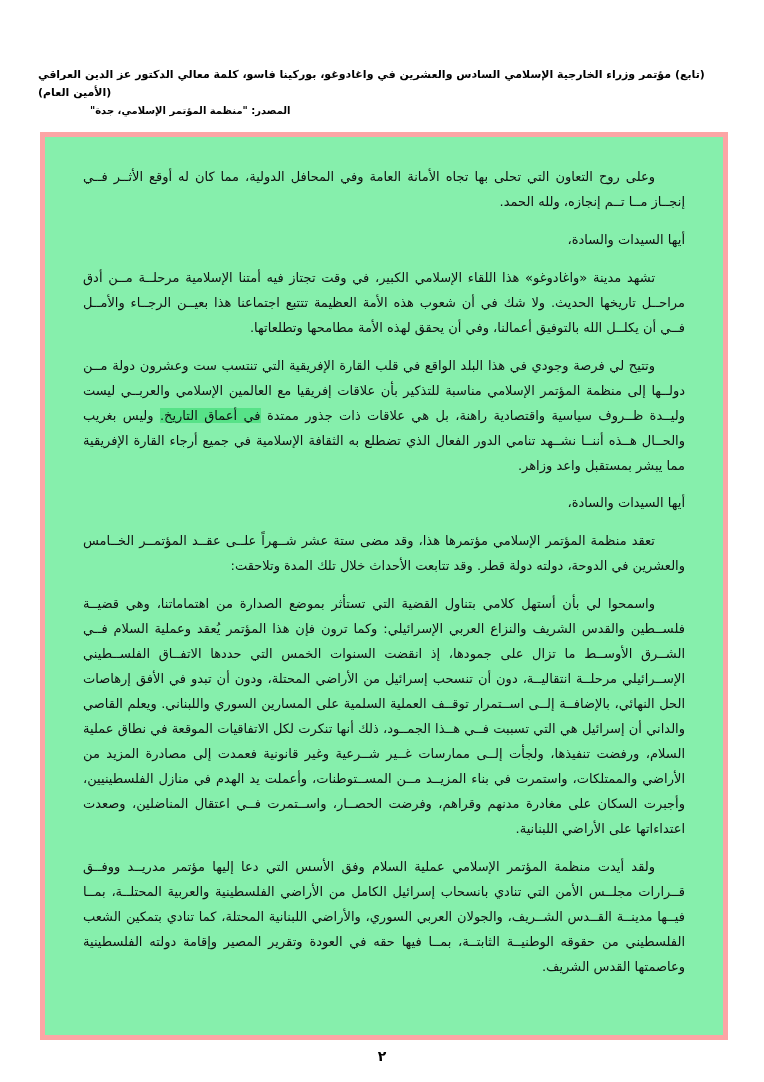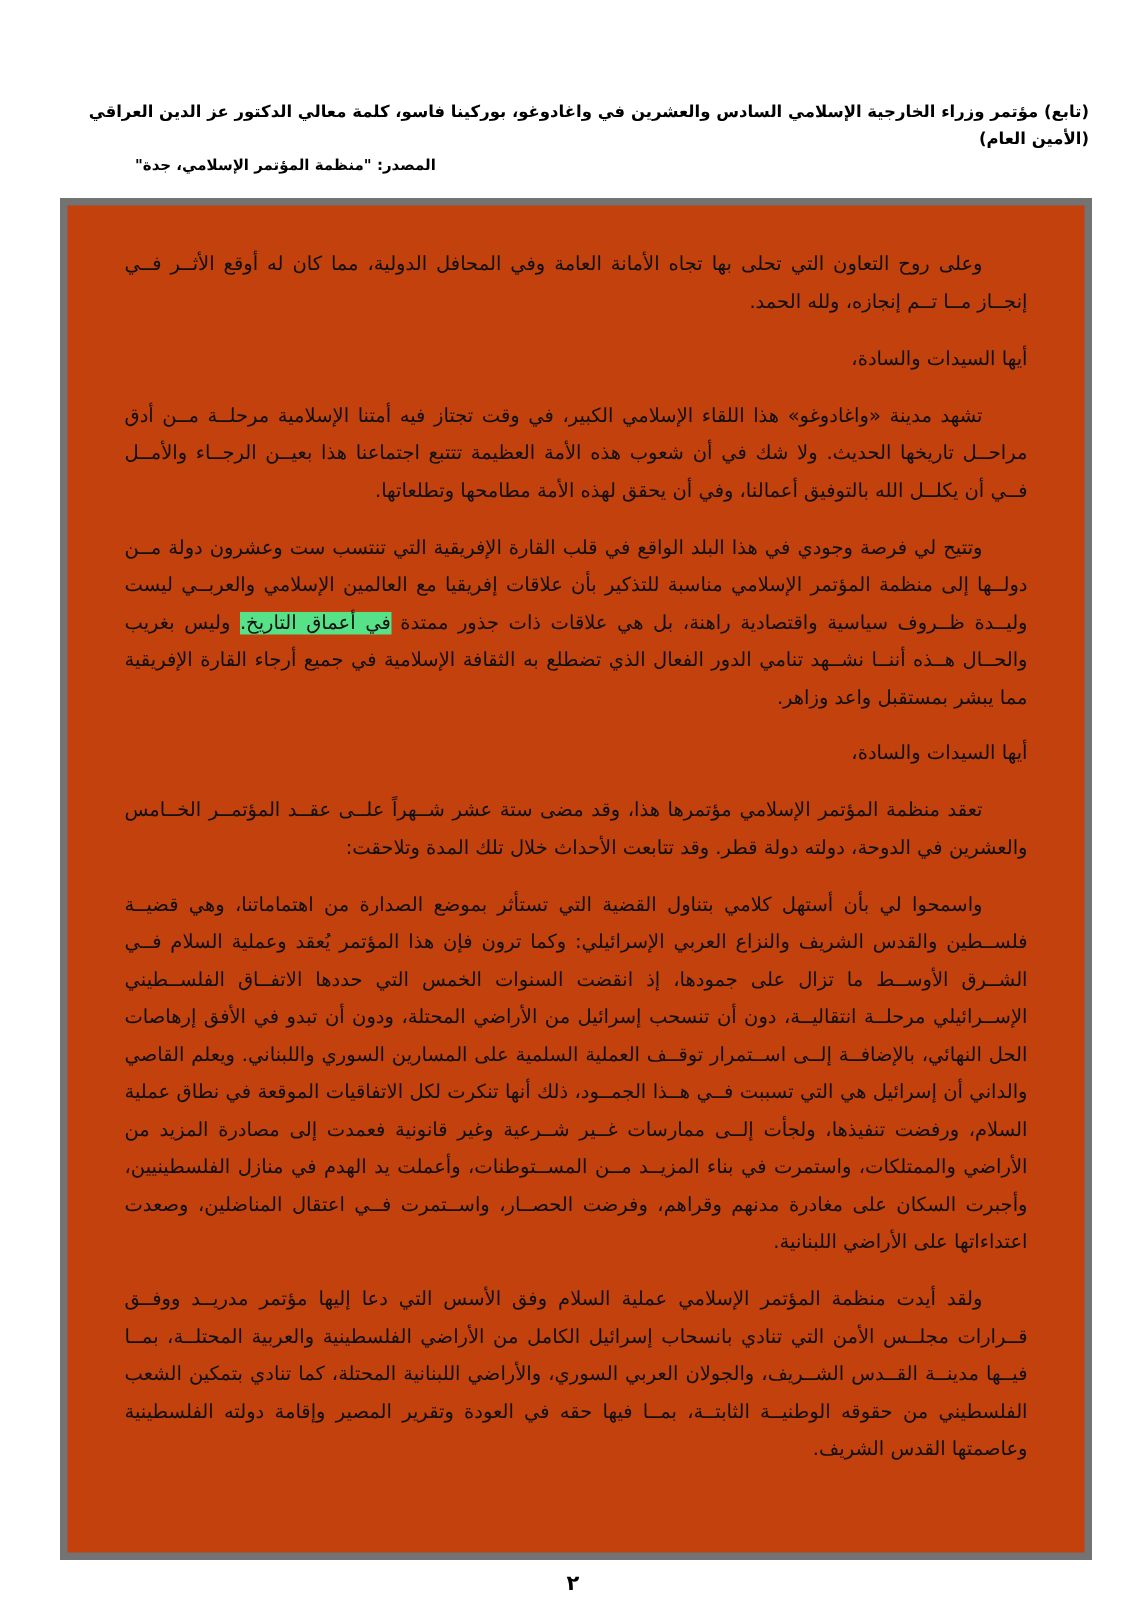"(تابع) مؤتمر وزراء الخارجية الإسلامي" .header-line1 { text-align: right -> left }
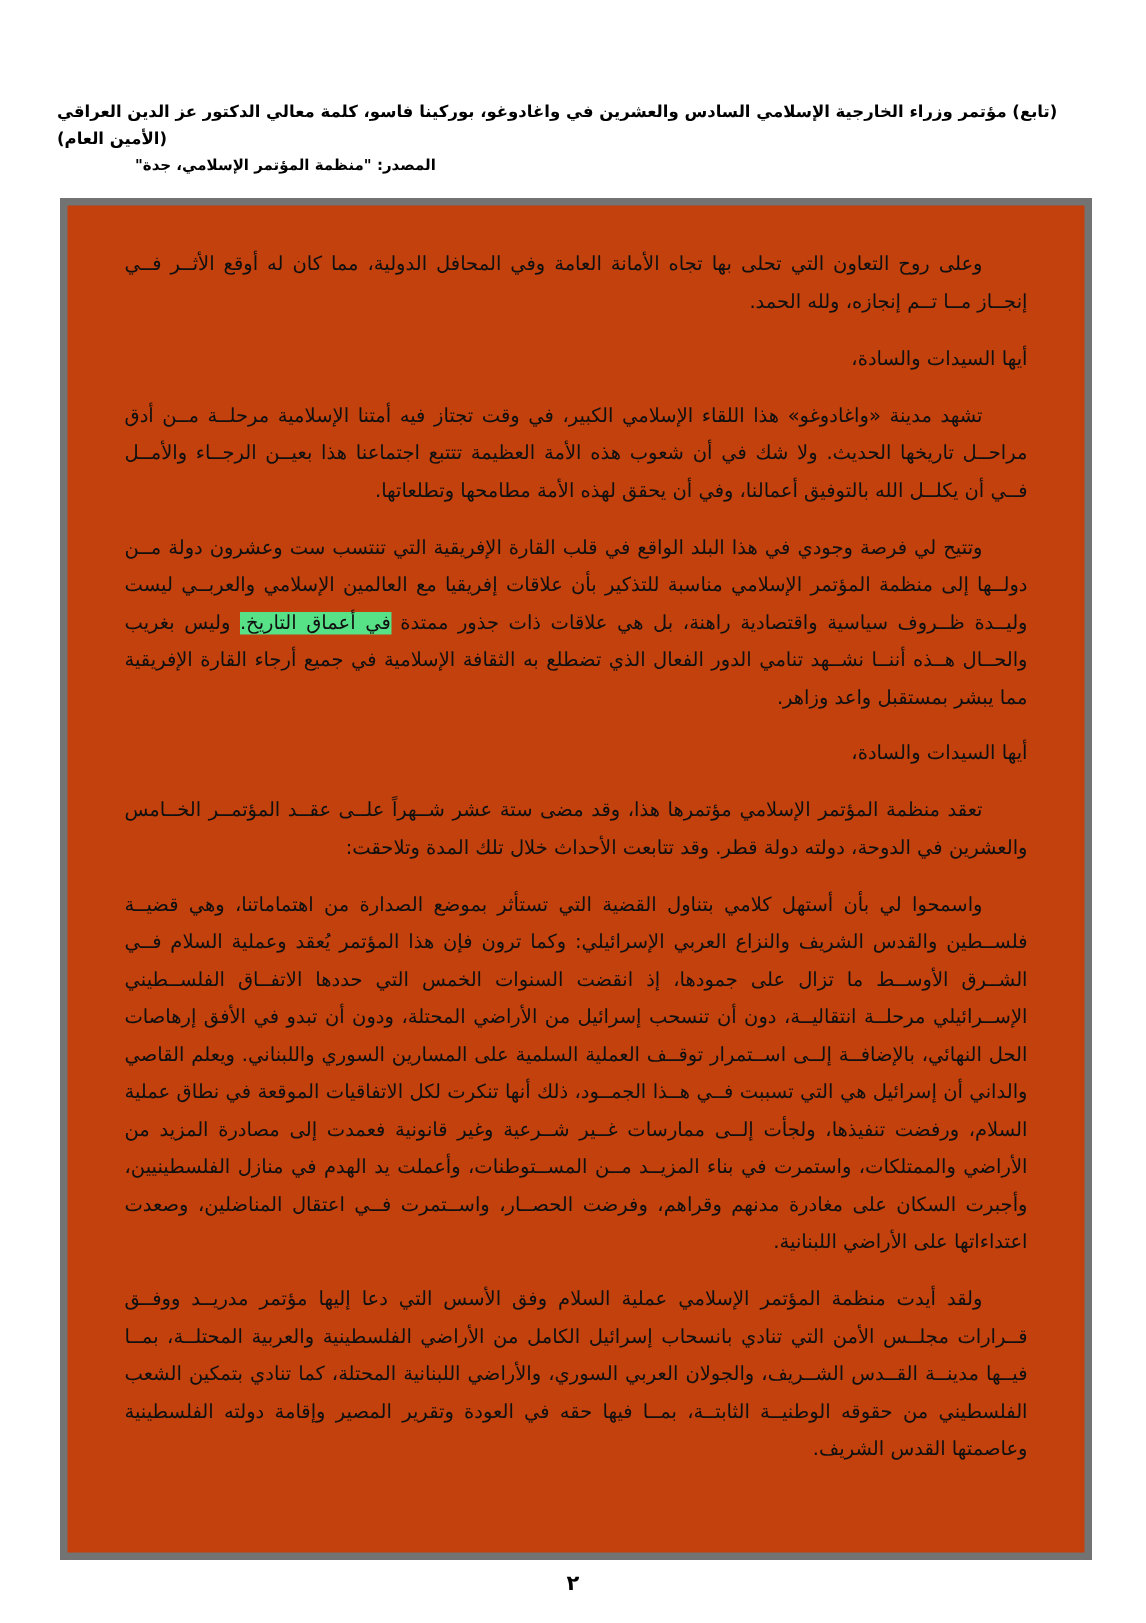"وعلى روح التعاون التي تحلى" .green-frame { background: #c2410c -> #86efac; border: 5px solid #737373 -> 5px solid #fca5a5 }
